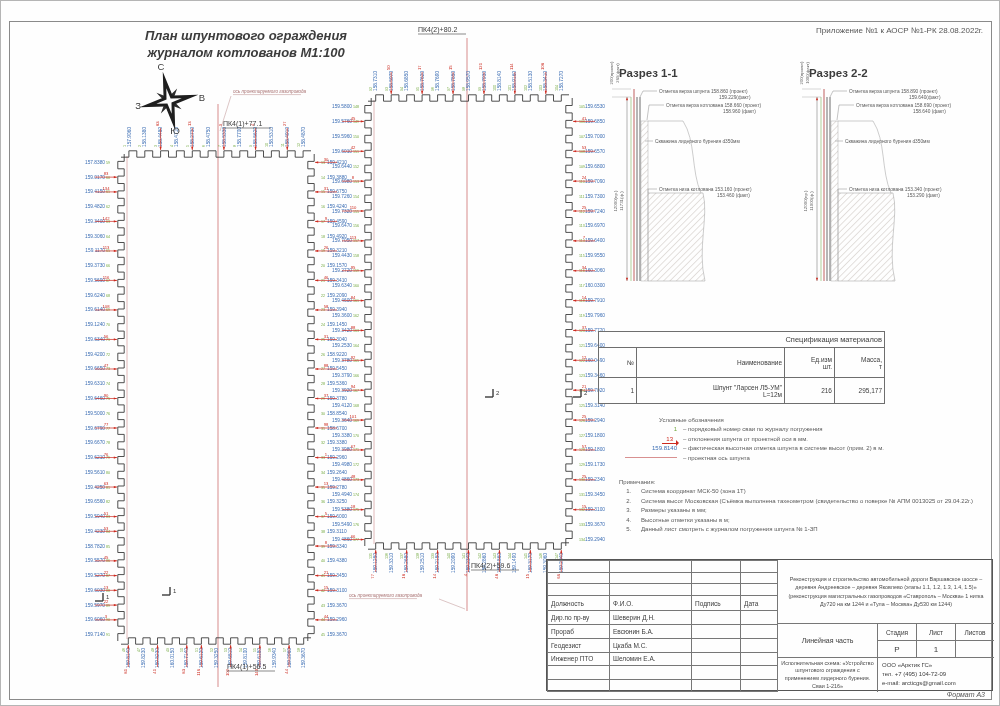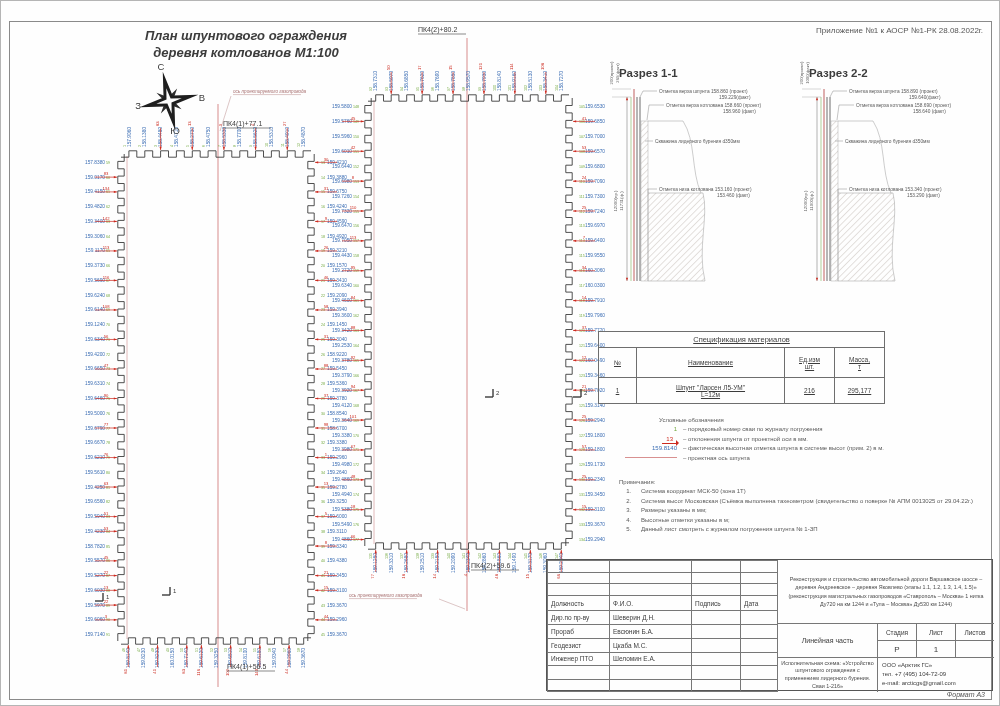"деревня котлованов М1:100" div { text: деревня -> журналом }
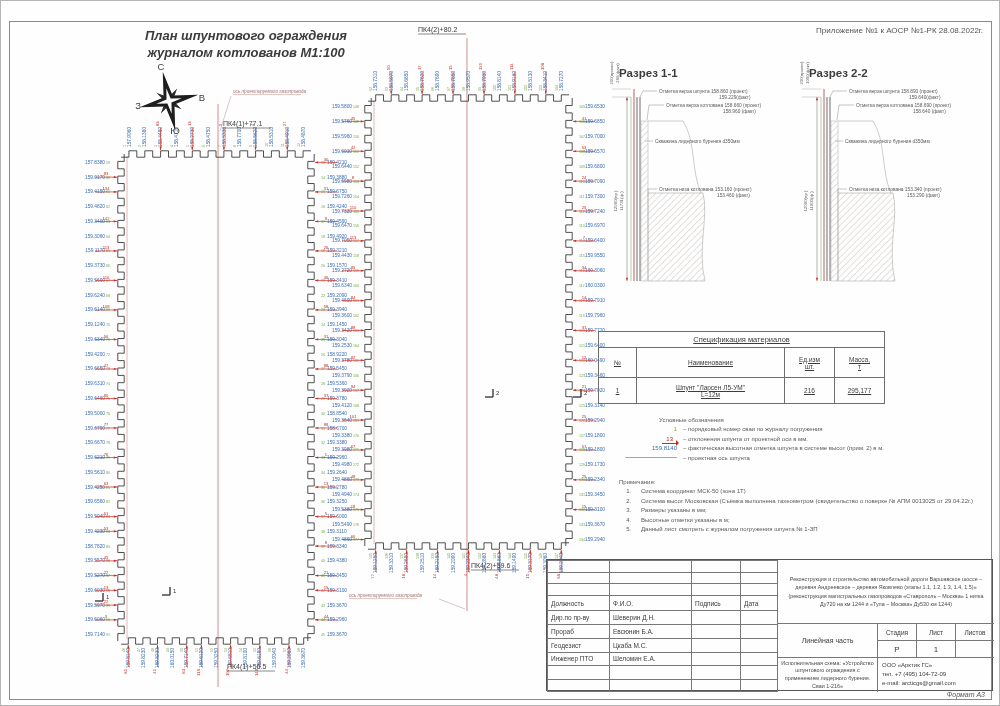"Спецификация материалов" .spec td, .spec th { text-align: center -> right; text-decoration: underline -> none }
